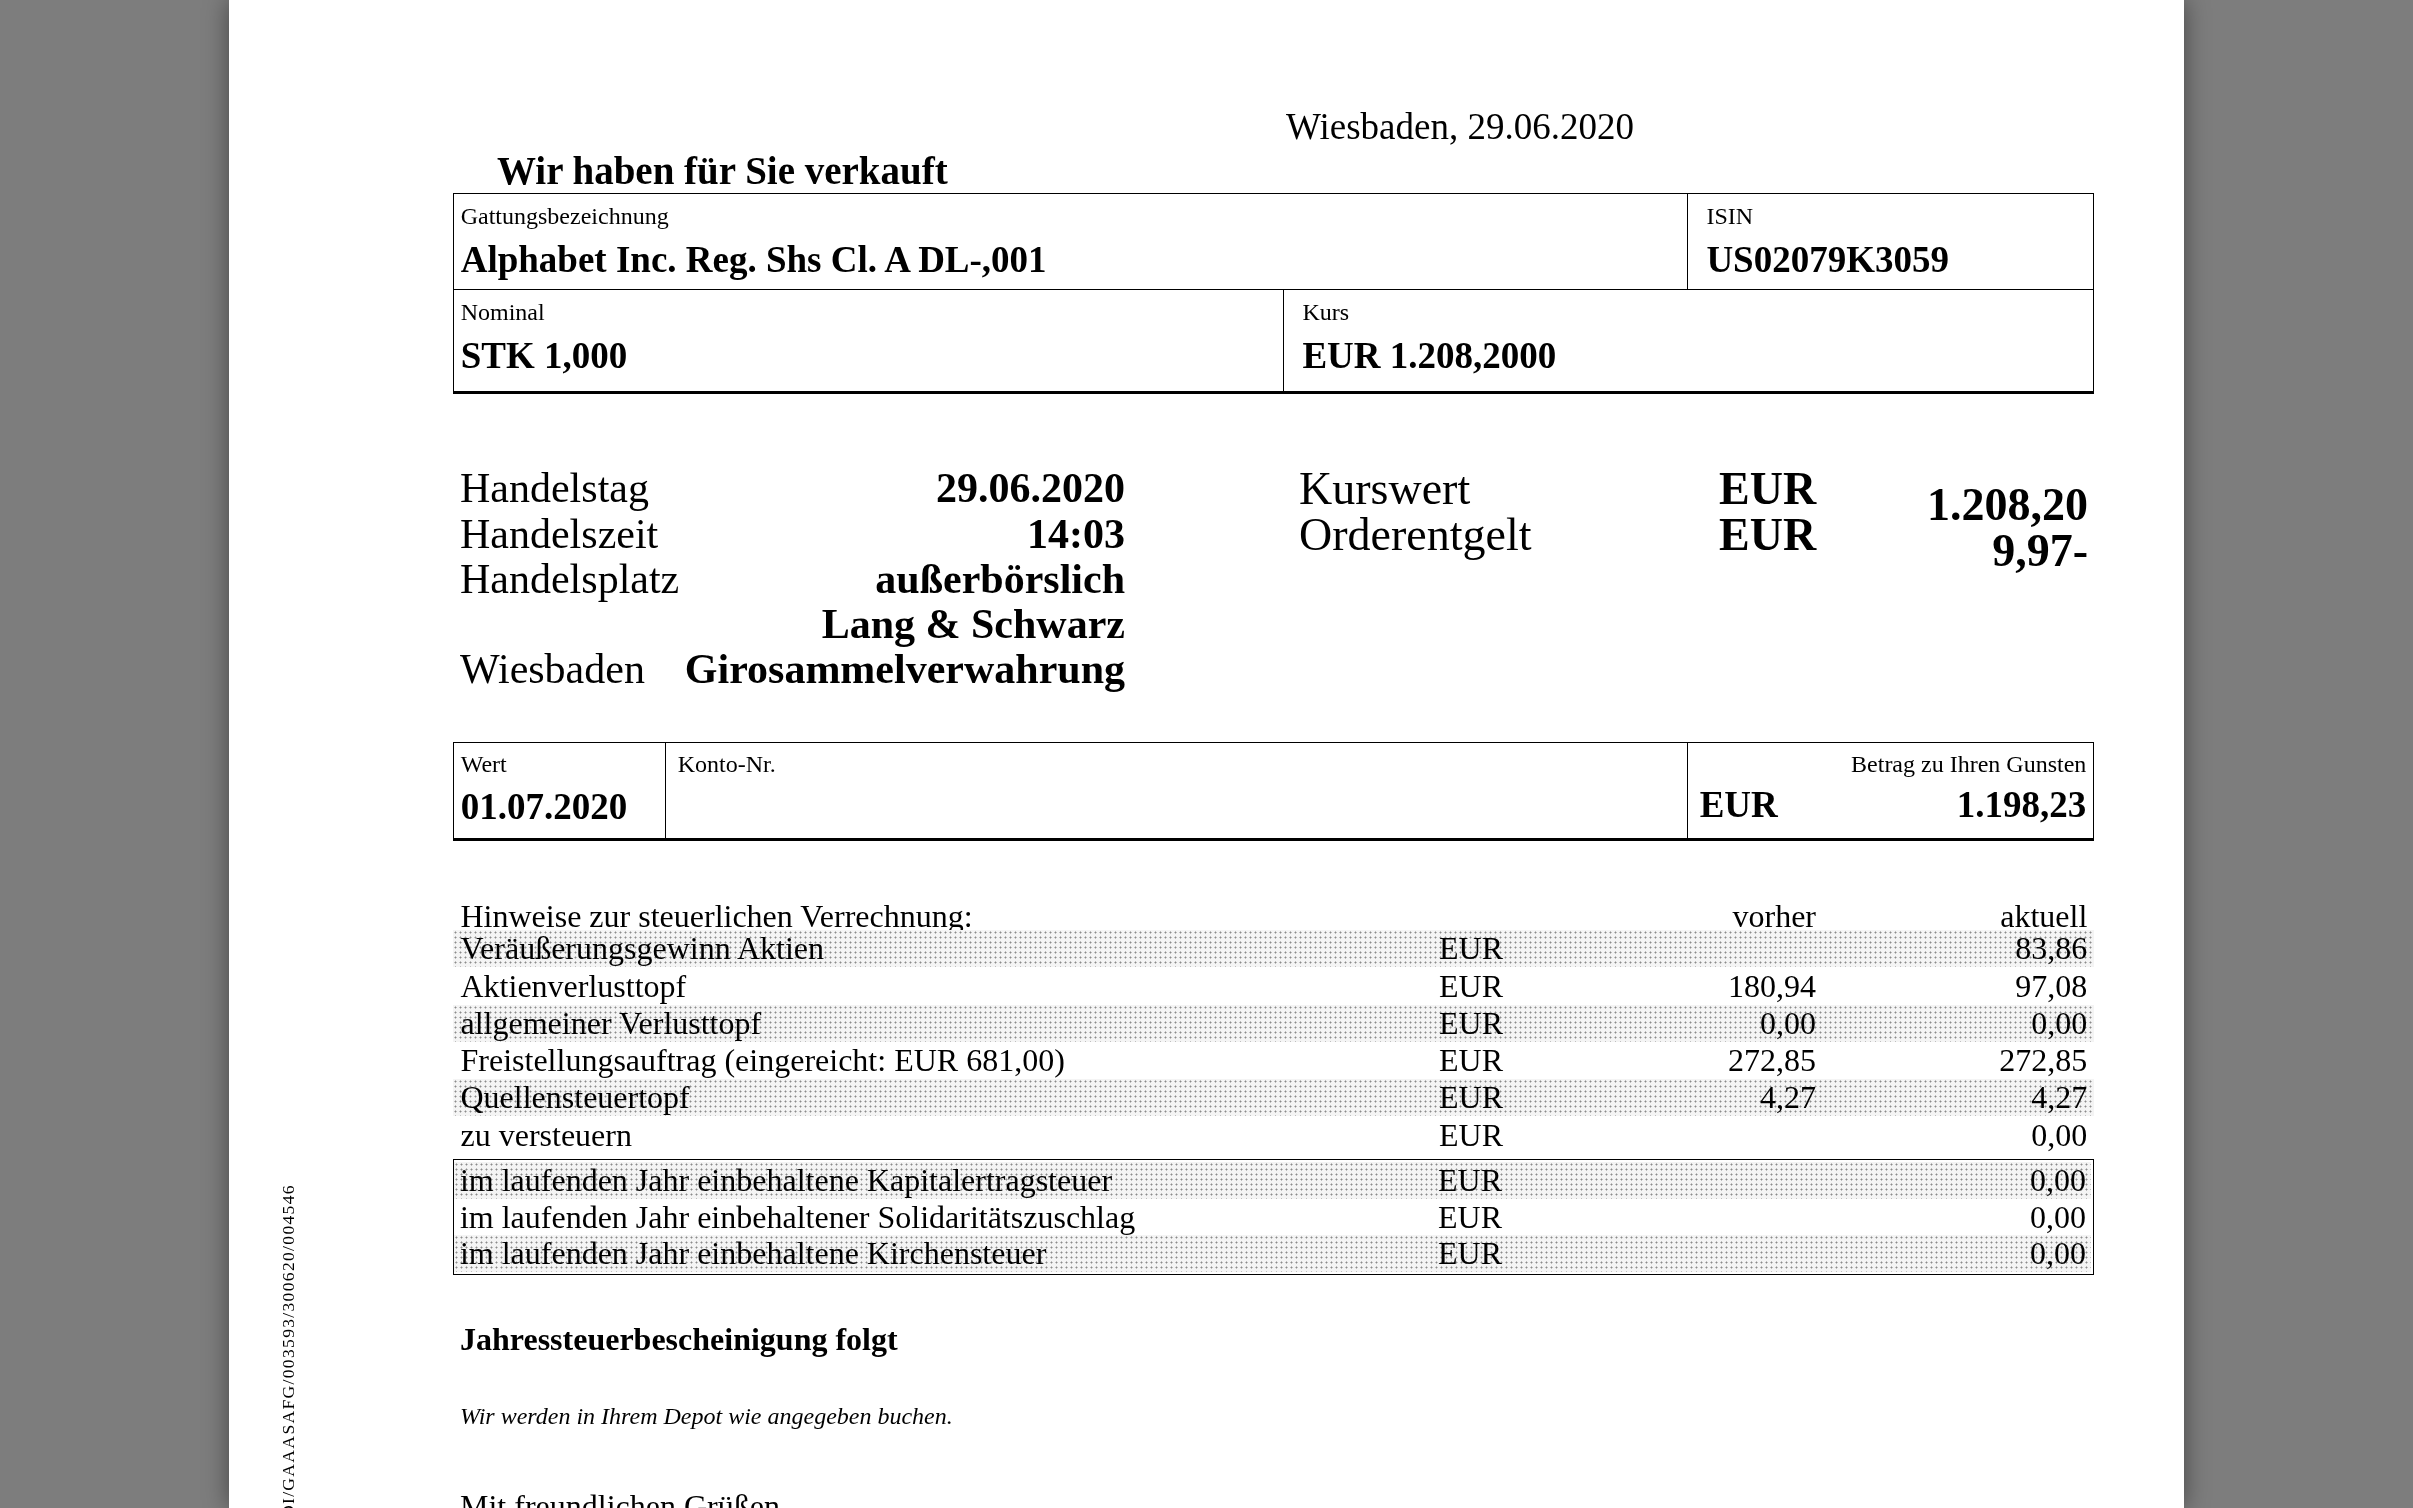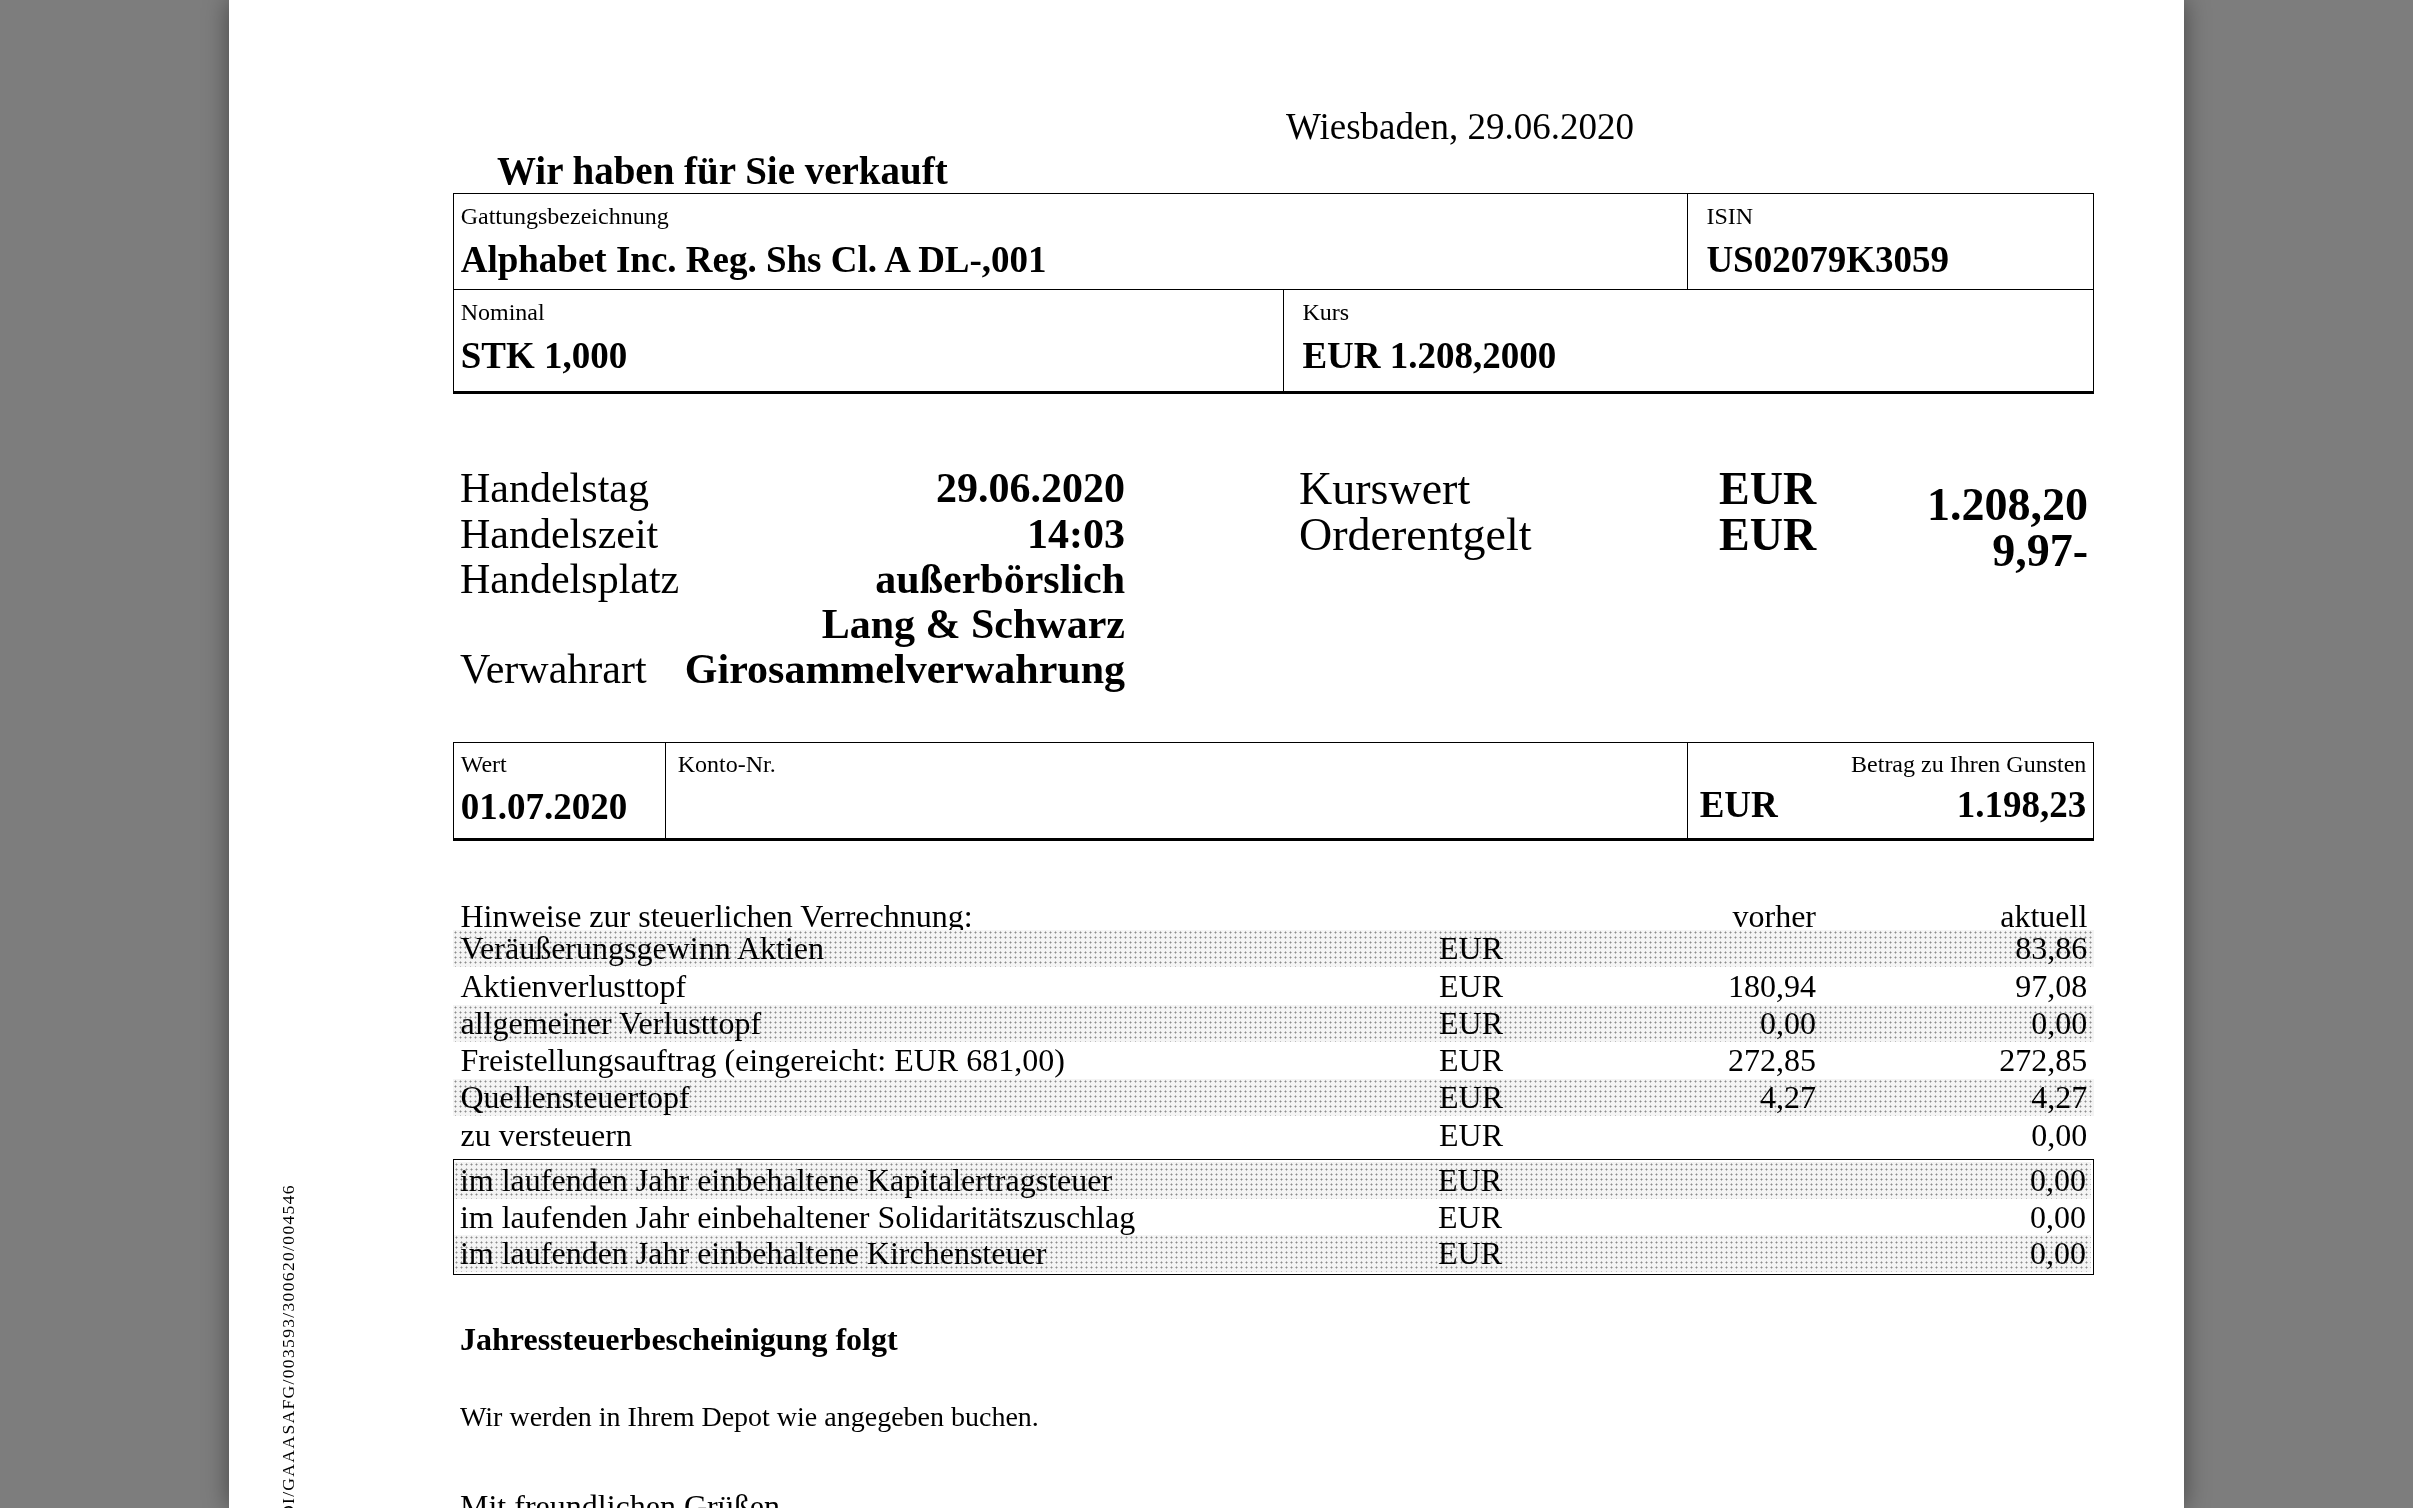"Verwahrart" span.tl { text: Verwahrart -> Wiesbaden }
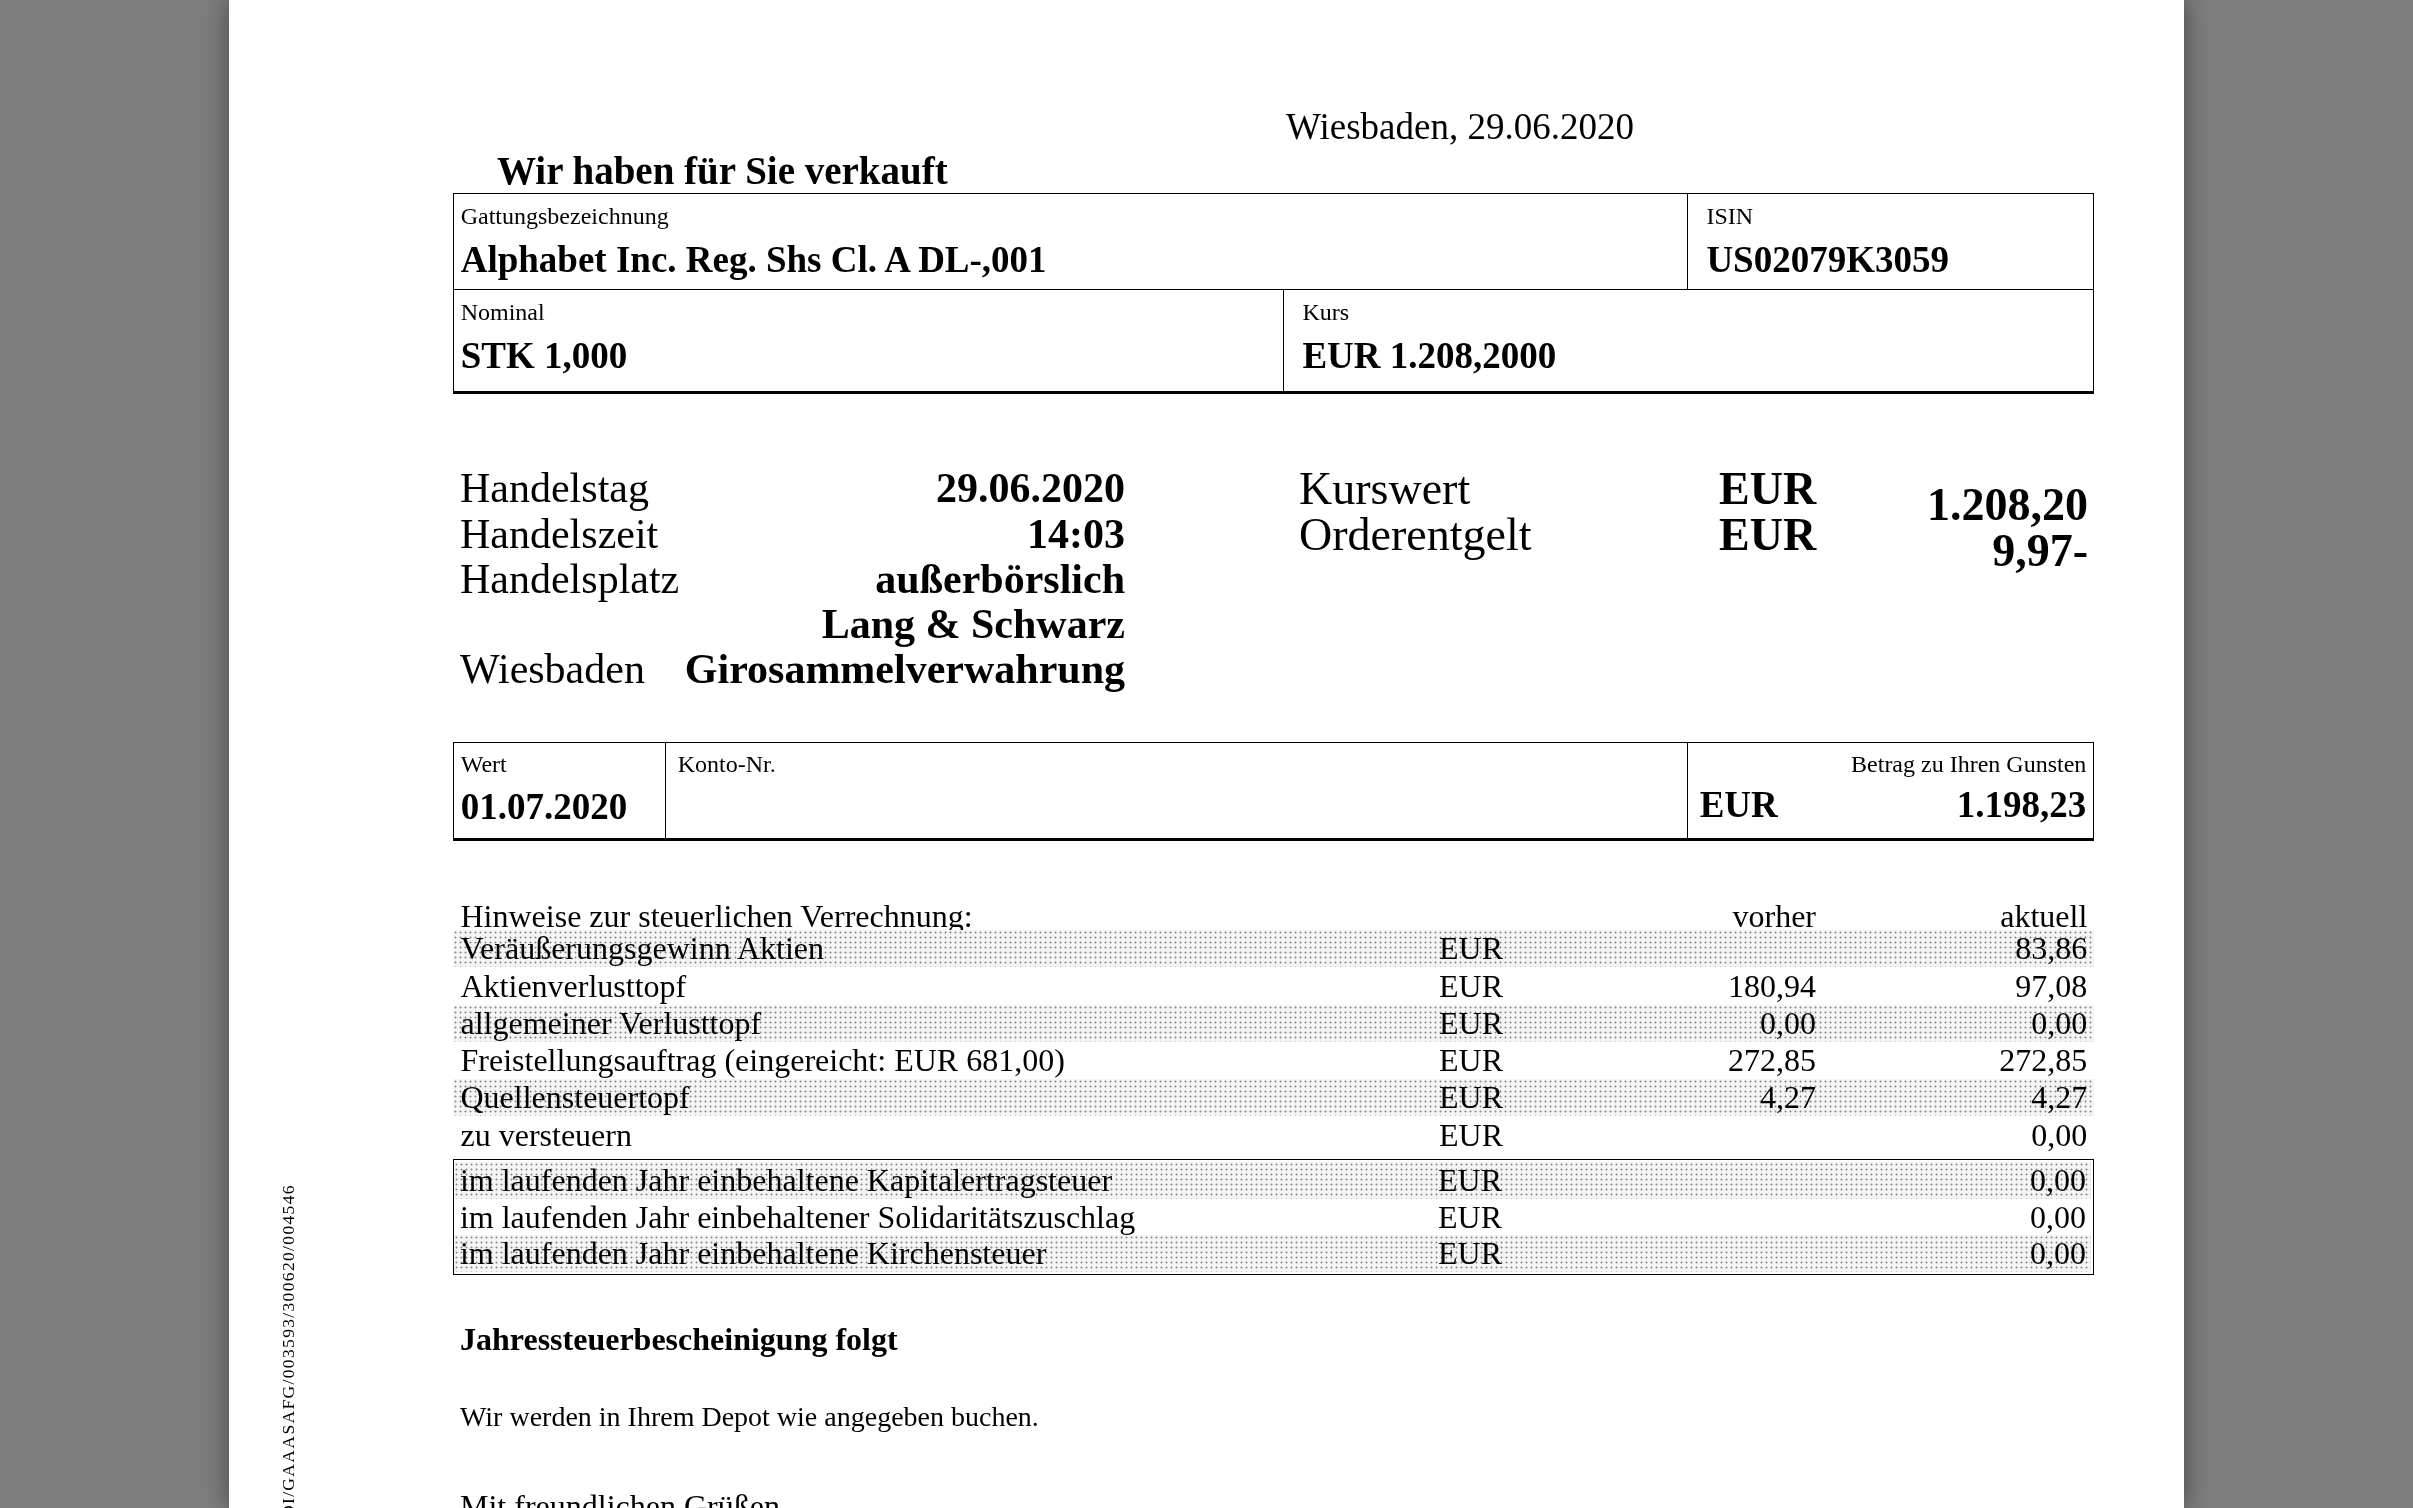"Wir werden in Ihrem Depot" .f-booking { font-size: 28px -> 24px; font-style: none -> italic }
